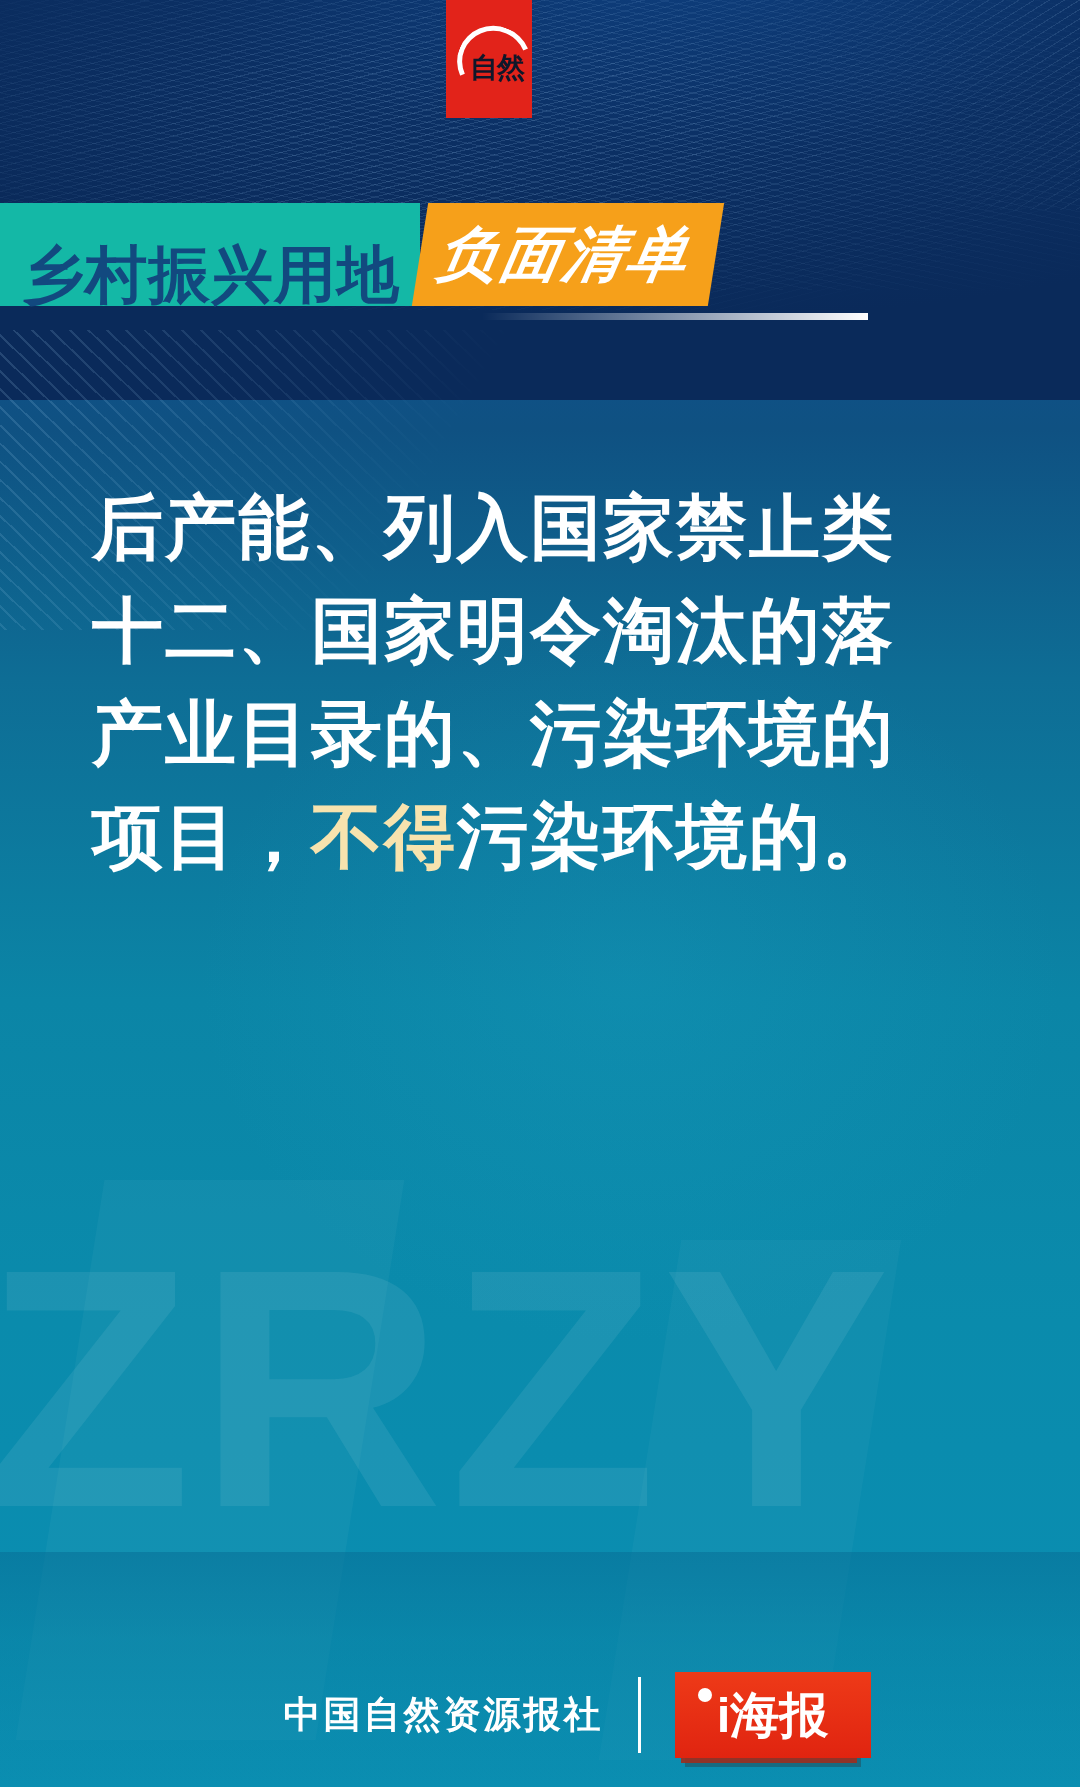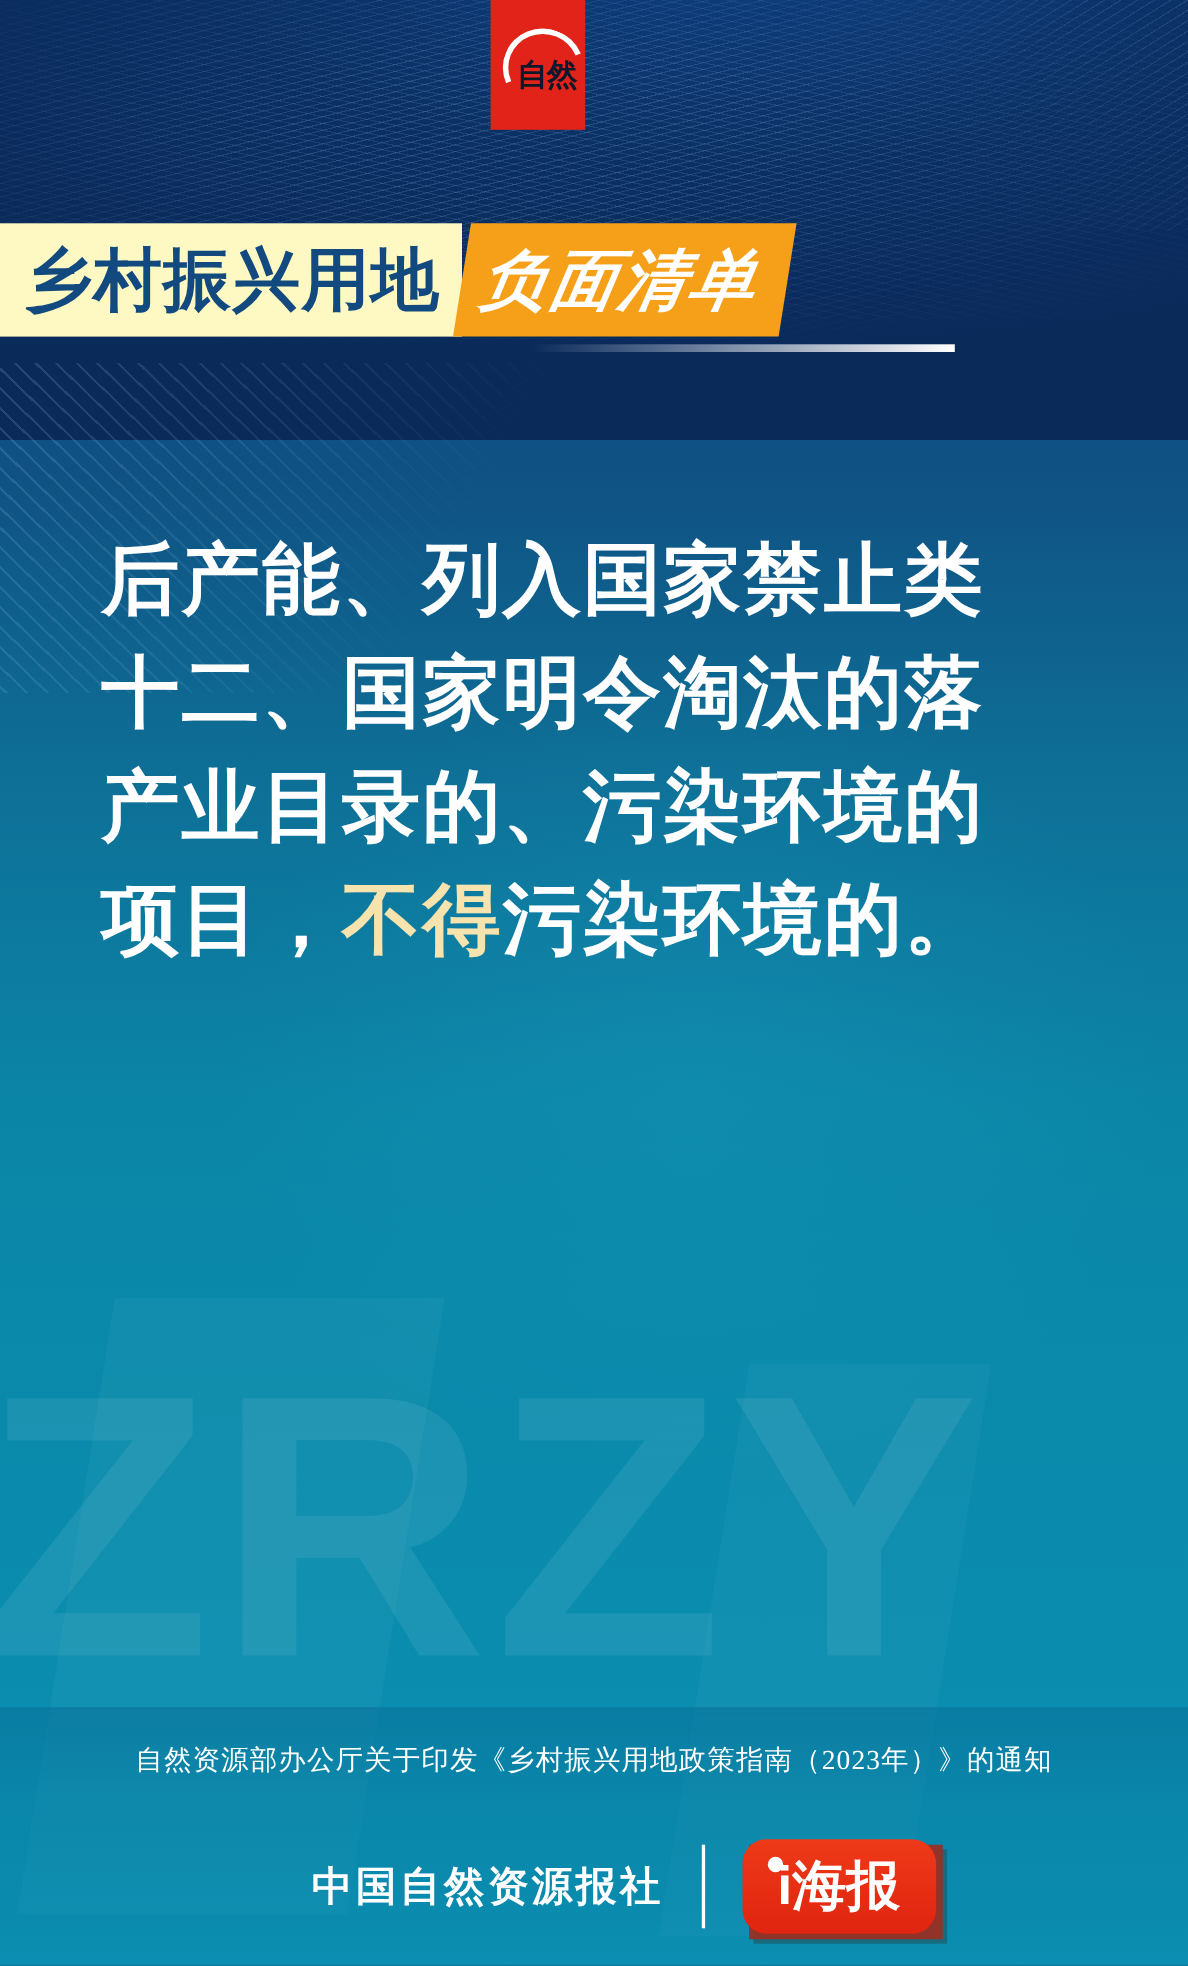"乡村振兴用地" .title-white { align-items: center -> flex-end; background: #fef9c3 -> #14b8a6 }
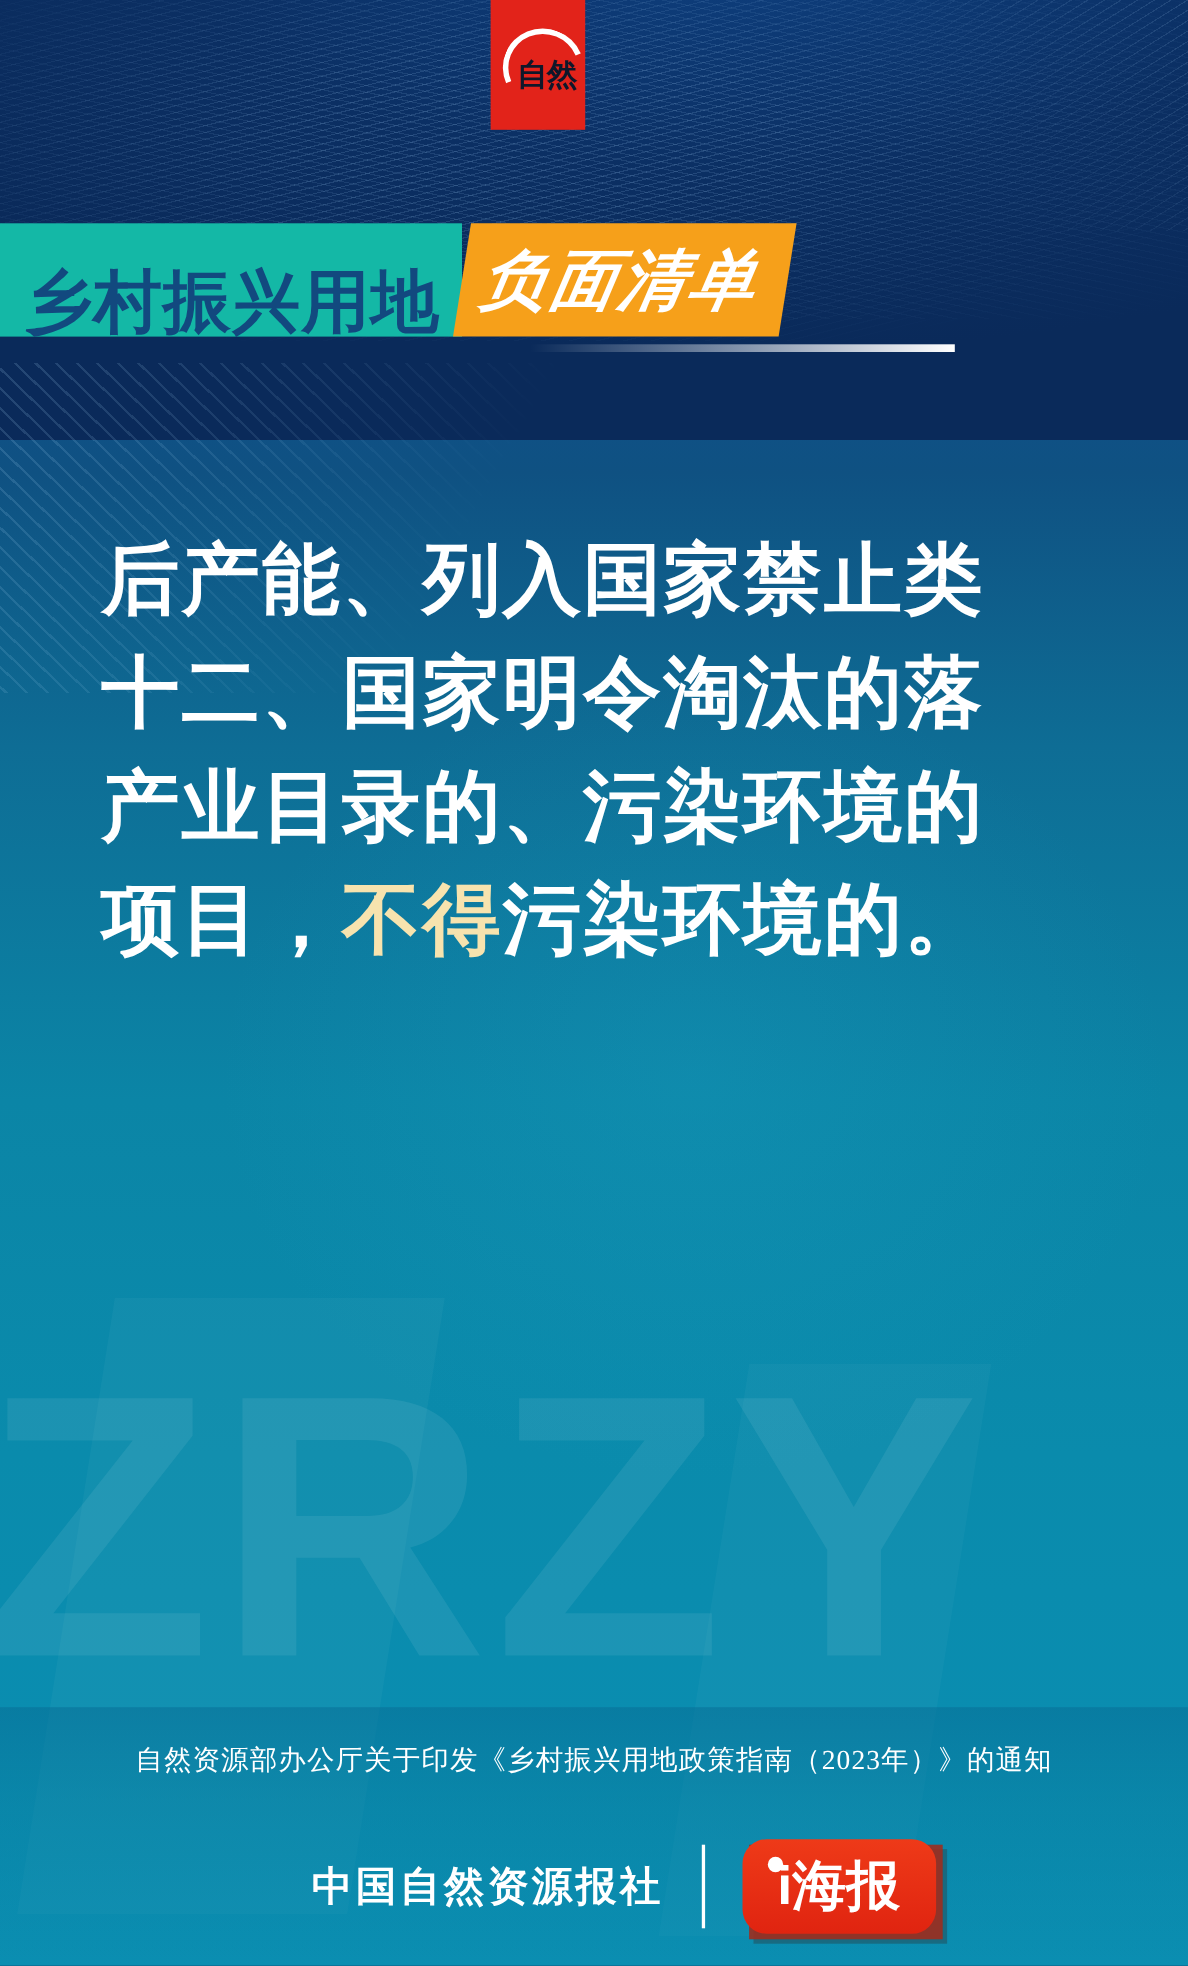"自然资源部办公厅关于印发《乡村振兴用地政策指南（2023年）》的通知" div.caption { html: <div>自然资源部办公厅关于印发《乡村振兴用地政策指南（2023年）》的通知</div> -> none }
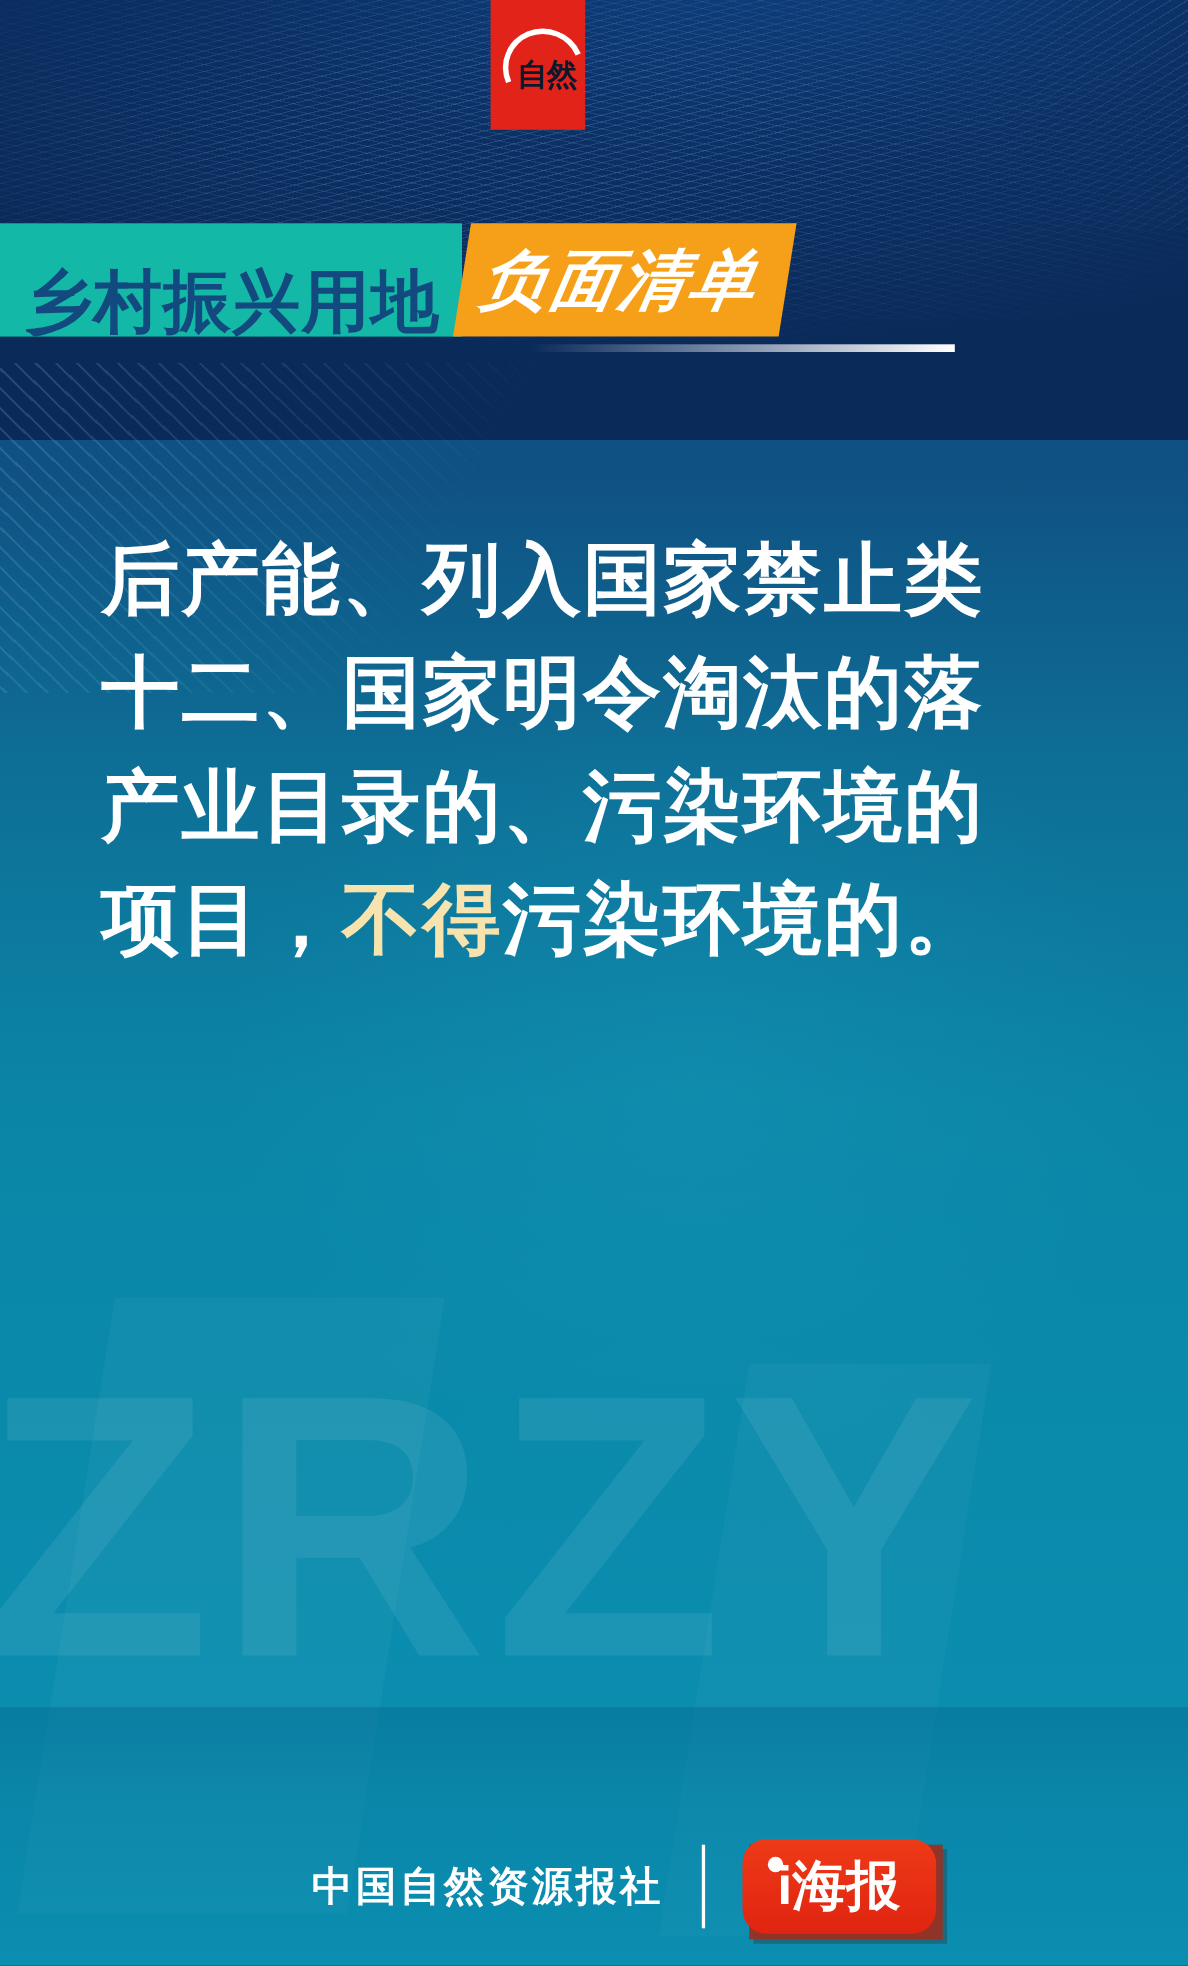"i海报" .poster-logo .box { border-radius: 22px -> none; width: 176px -> 196px }
